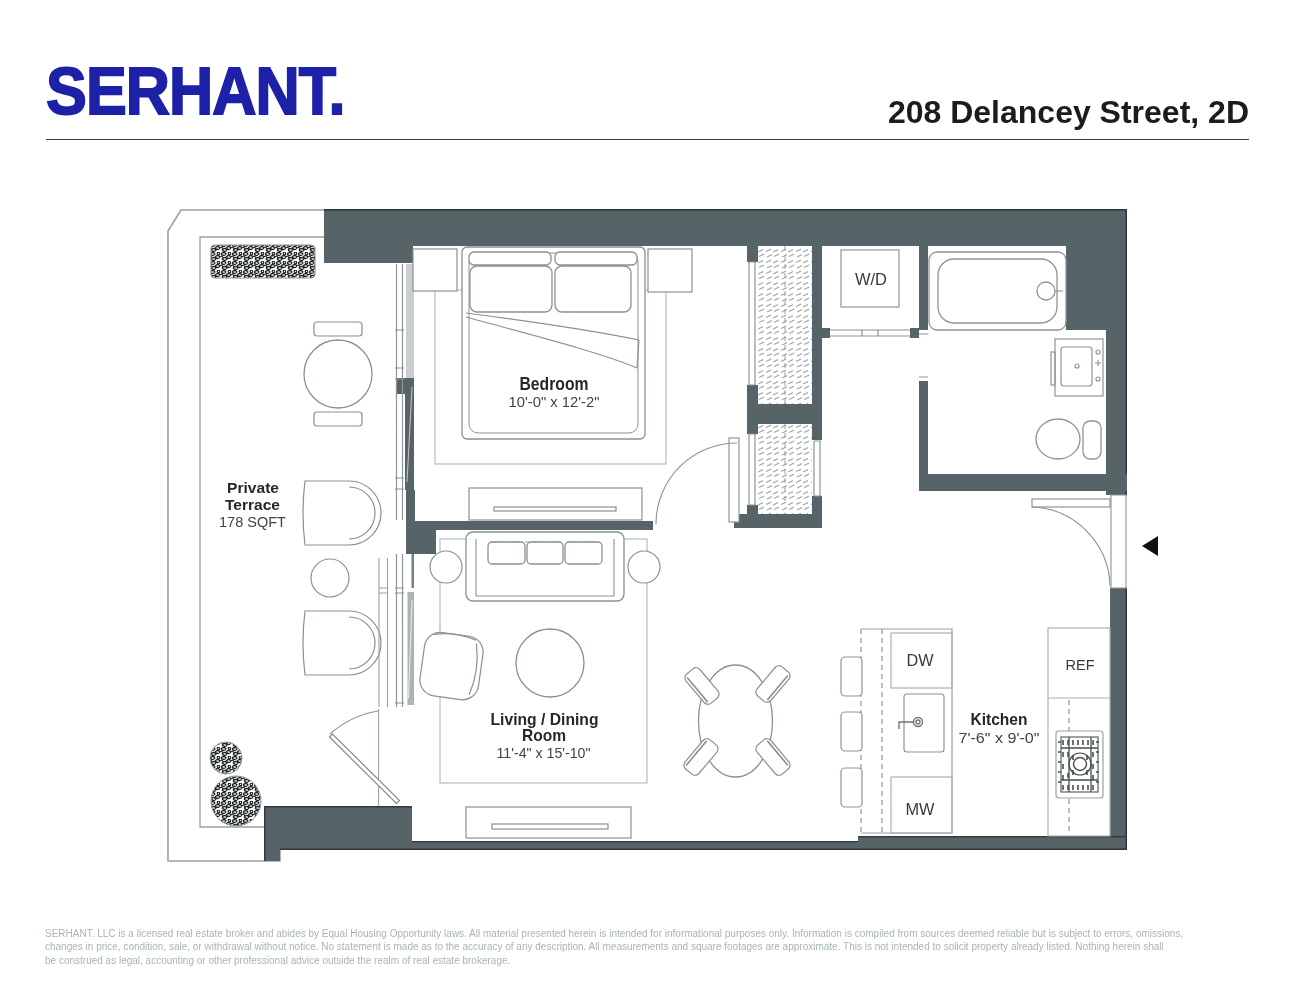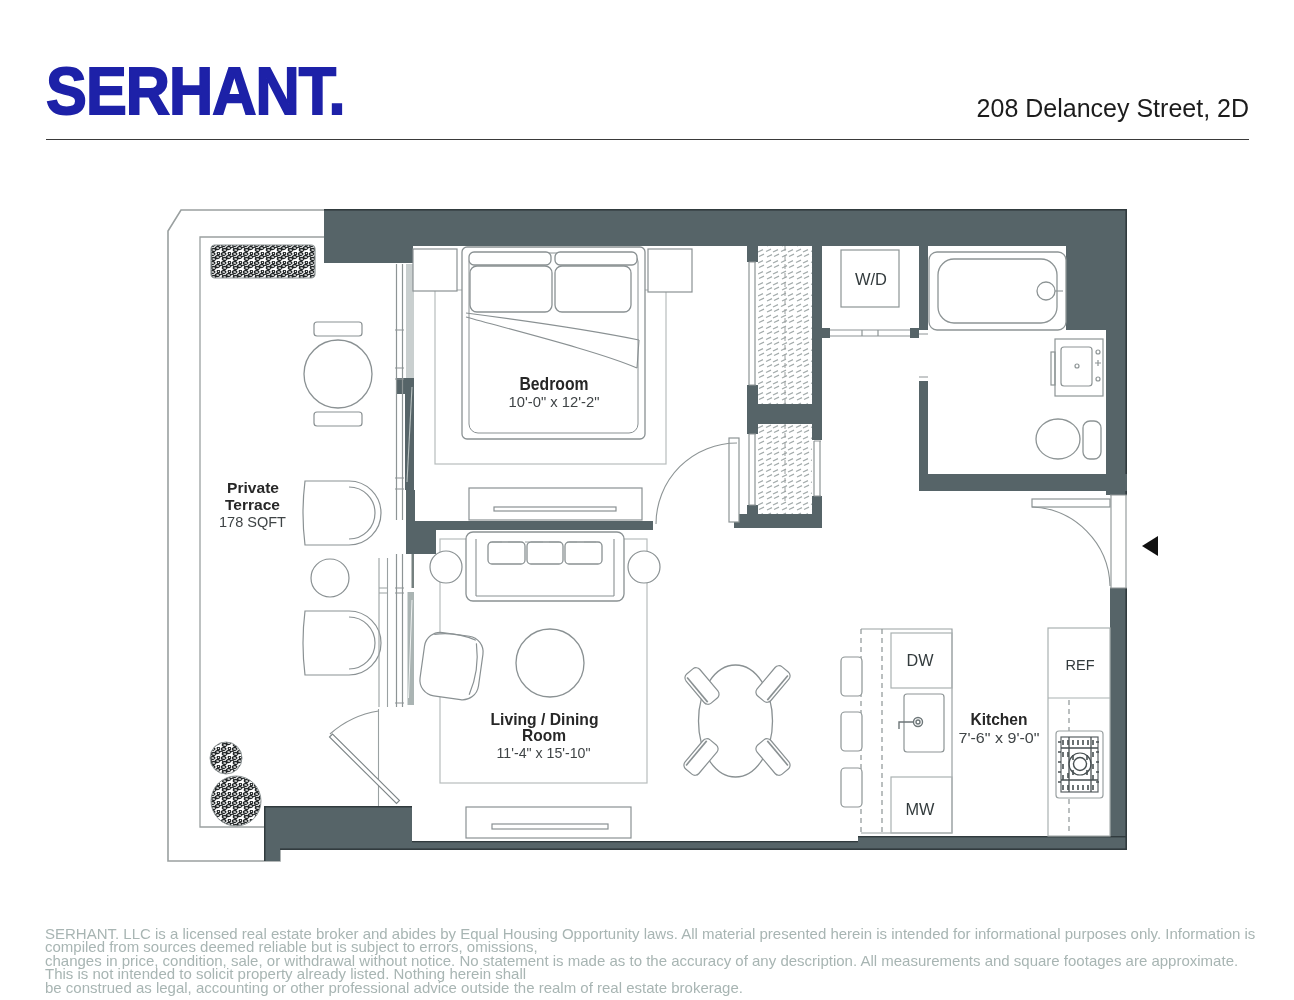"208 Delancey Street, 2D" .addr { font-size: 25px -> 32px; font-weight: 400 -> 700 }
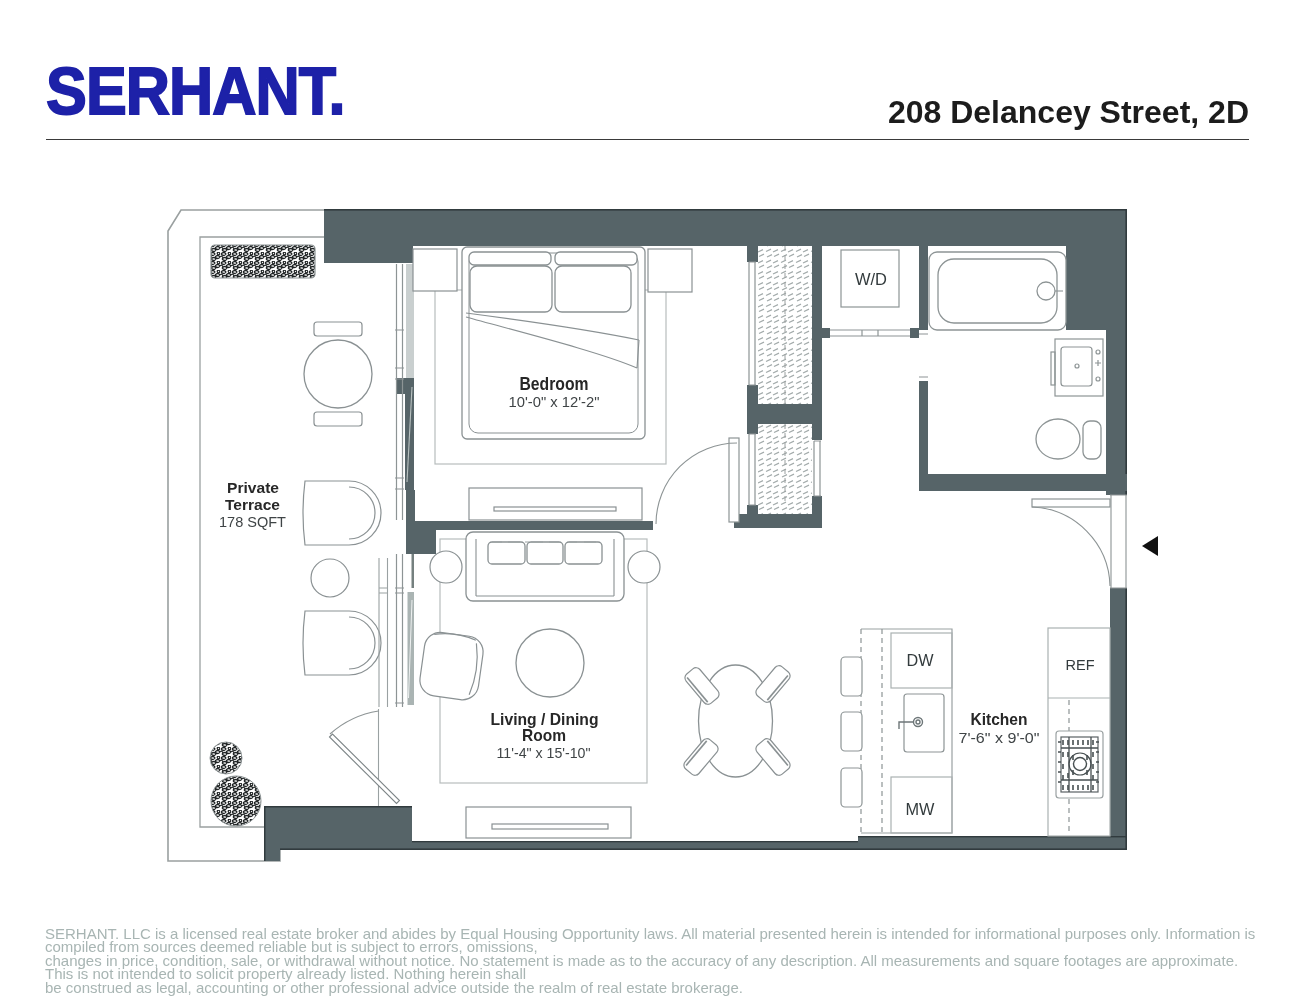"SERHANT. LLC is a licensed" .disc { font-size: 15px -> 10px }
